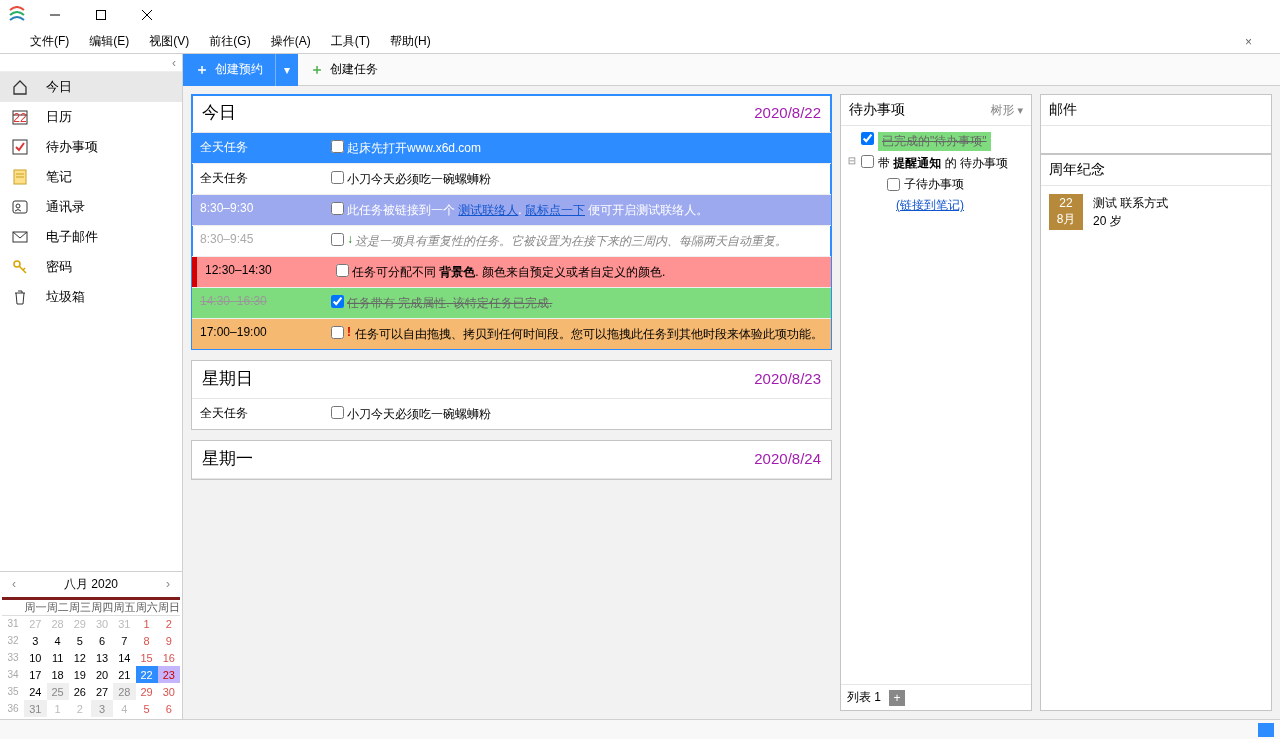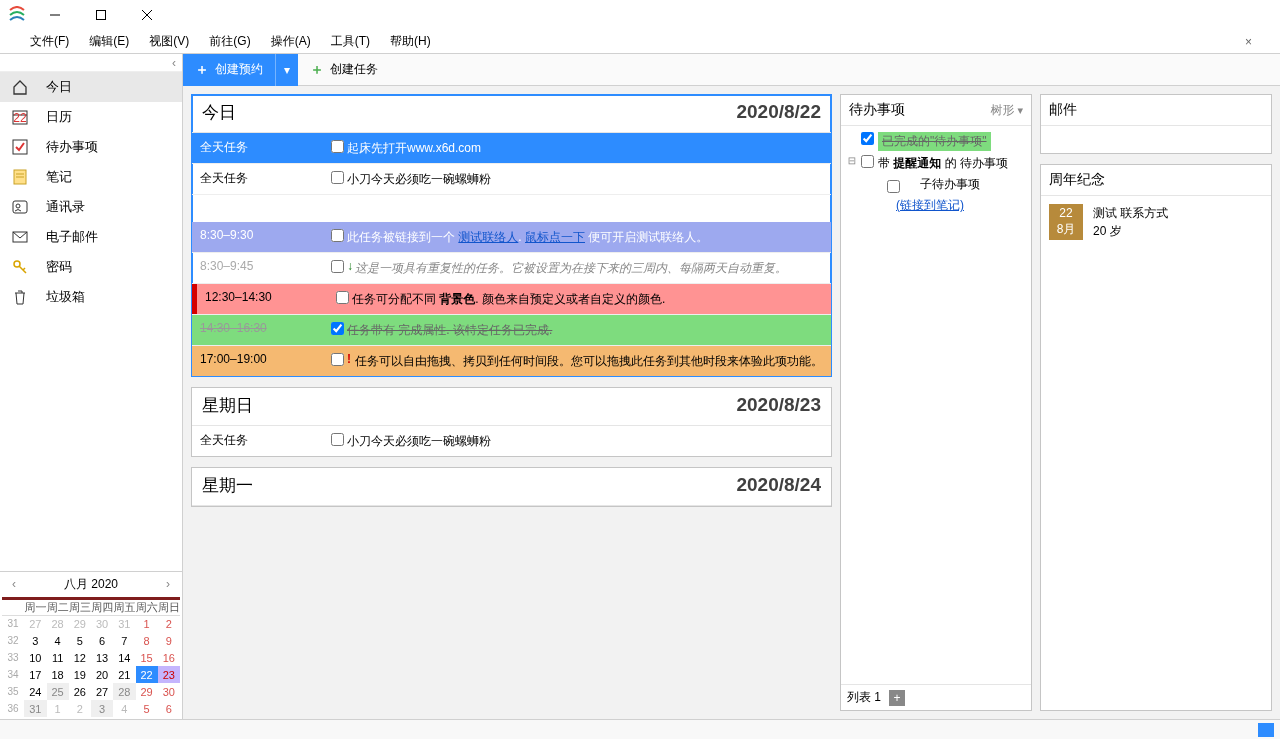"2020/8/22" .card-hdr .date { color: #404040 -> #a21caf; font-size: 19px -> 15px; font-weight: bold -> none }
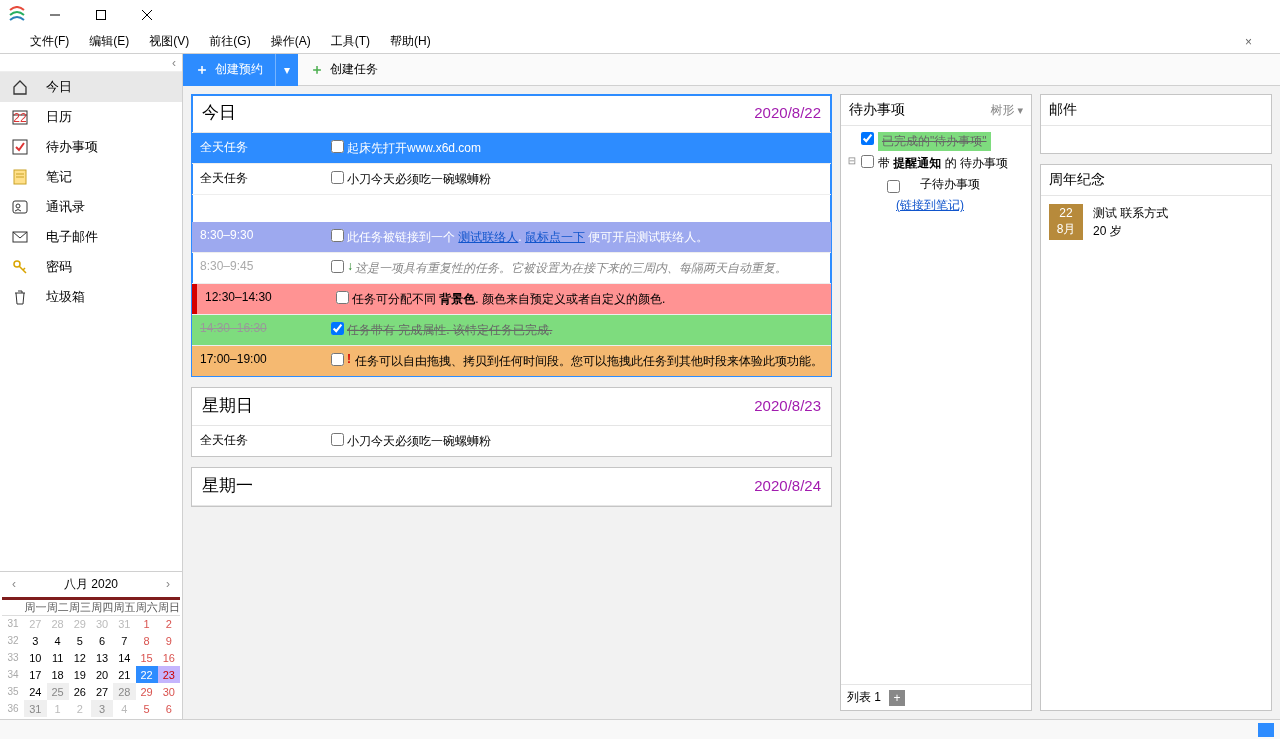"邮件" .far-col { gap: 10px -> none }
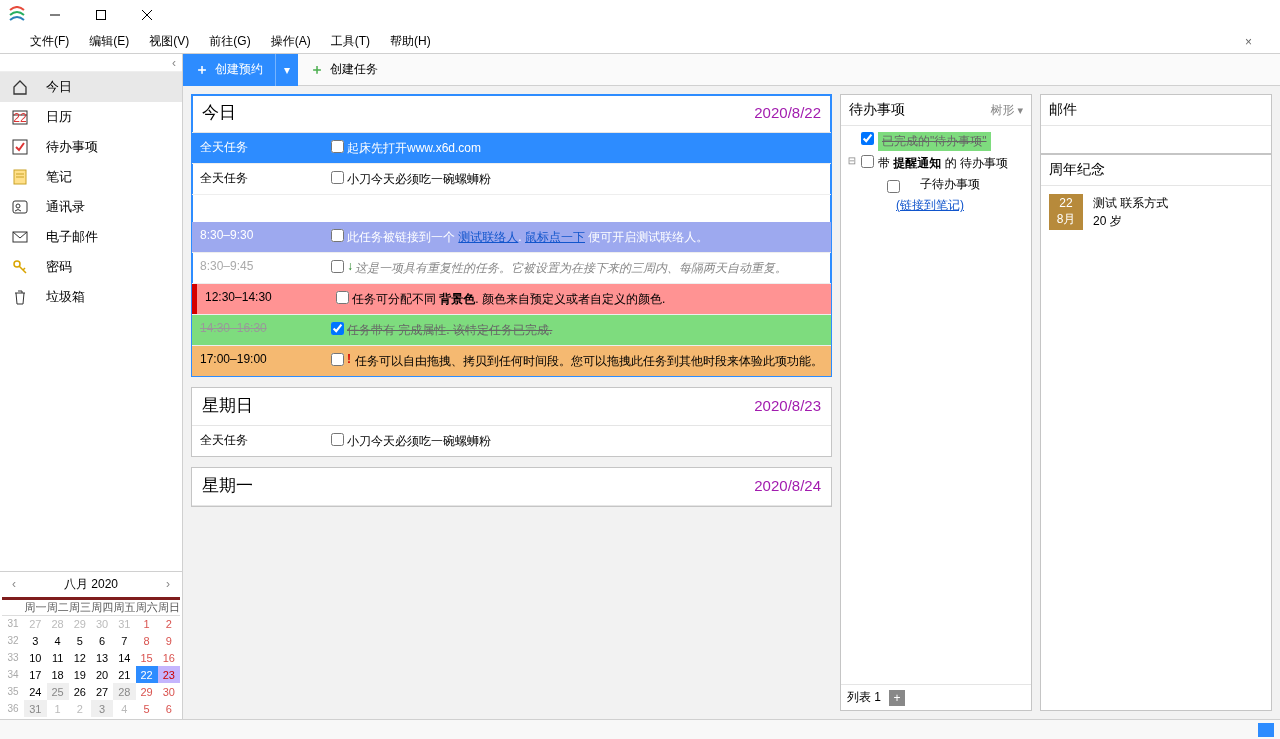"子待办事项" .todo-item .row-line { align-items: flex-end -> center; gap: 20px -> 4px }
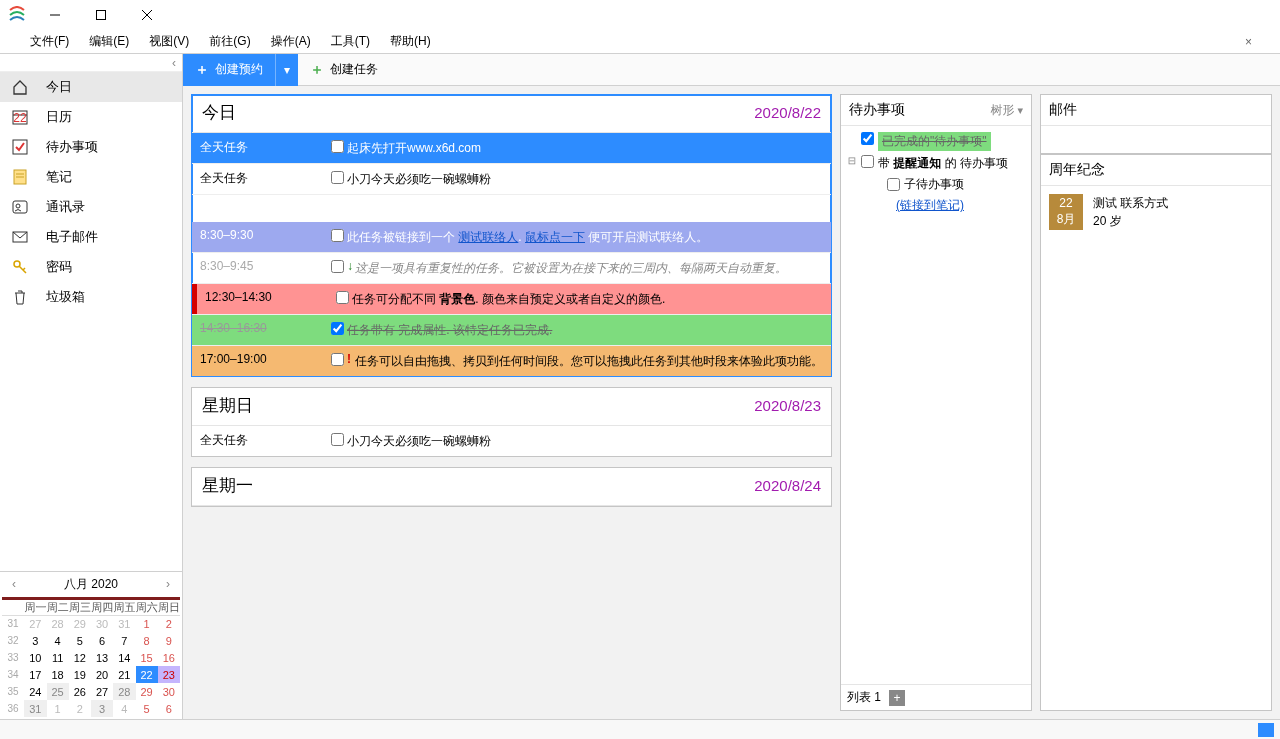"8:30–9:30" .row.lav { margin-top: 27px -> none }
